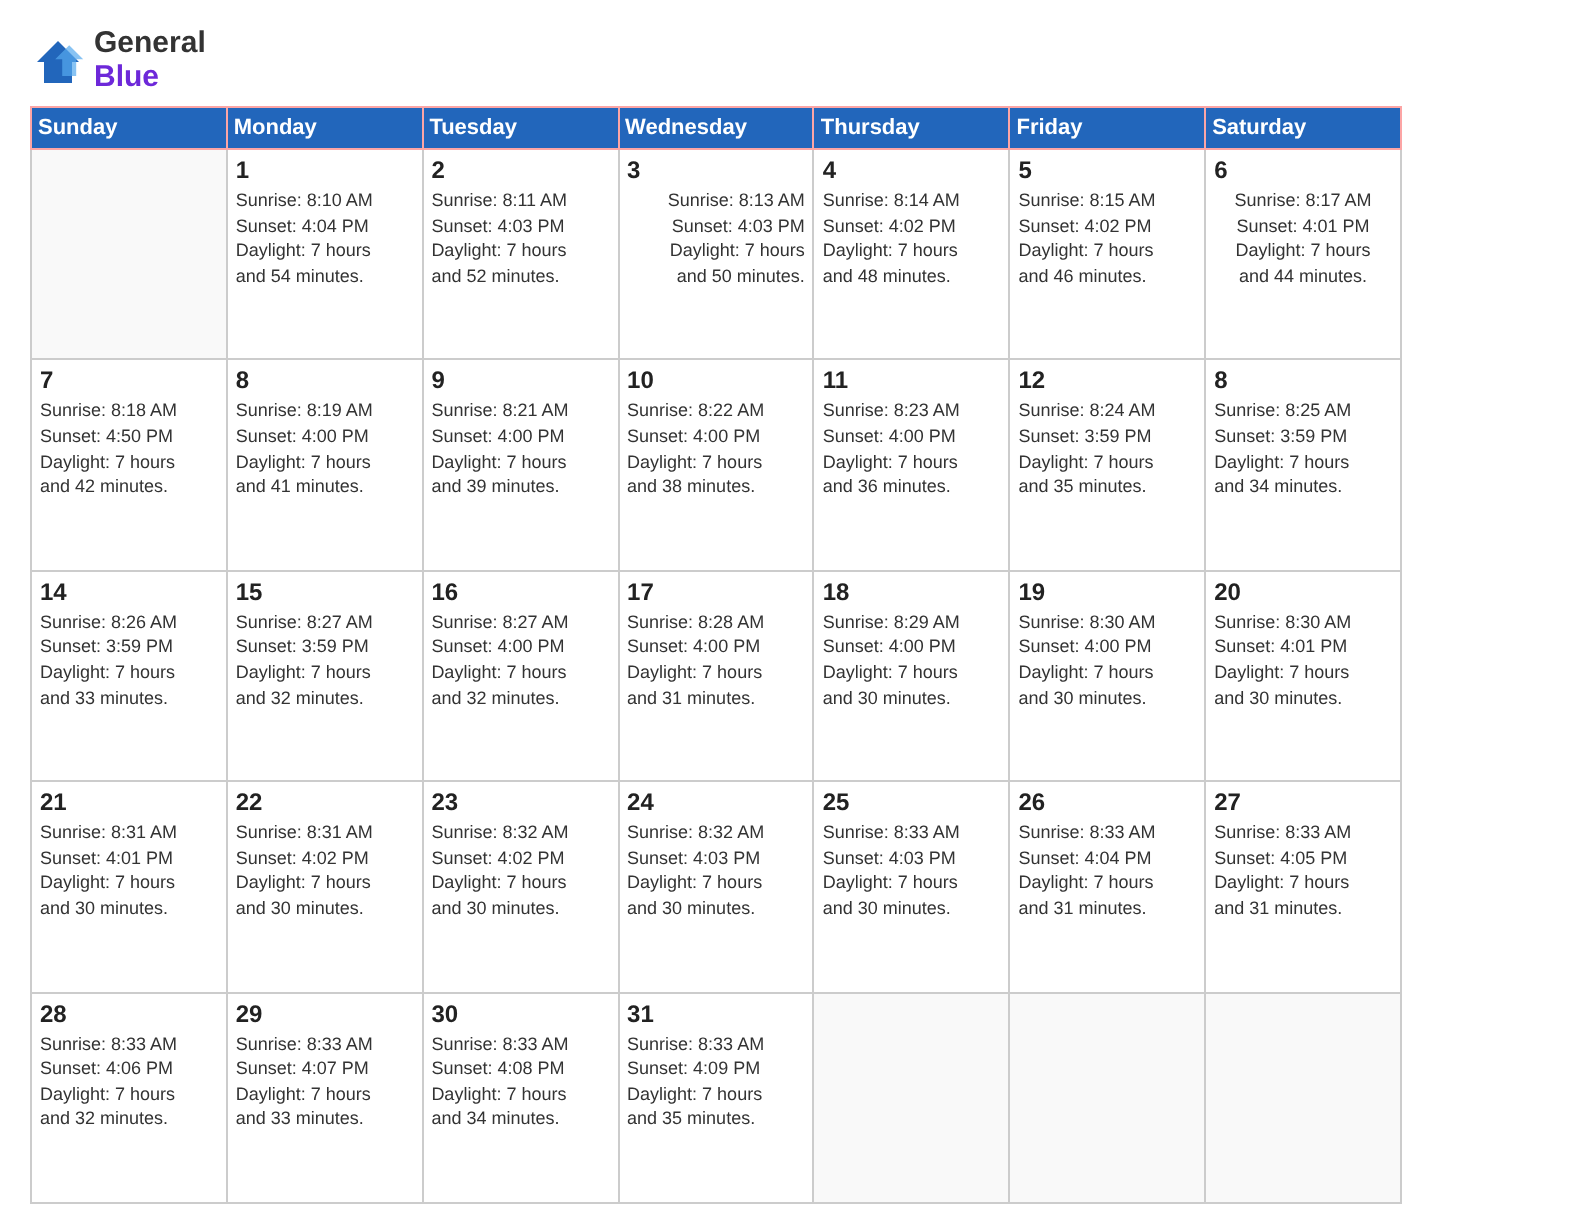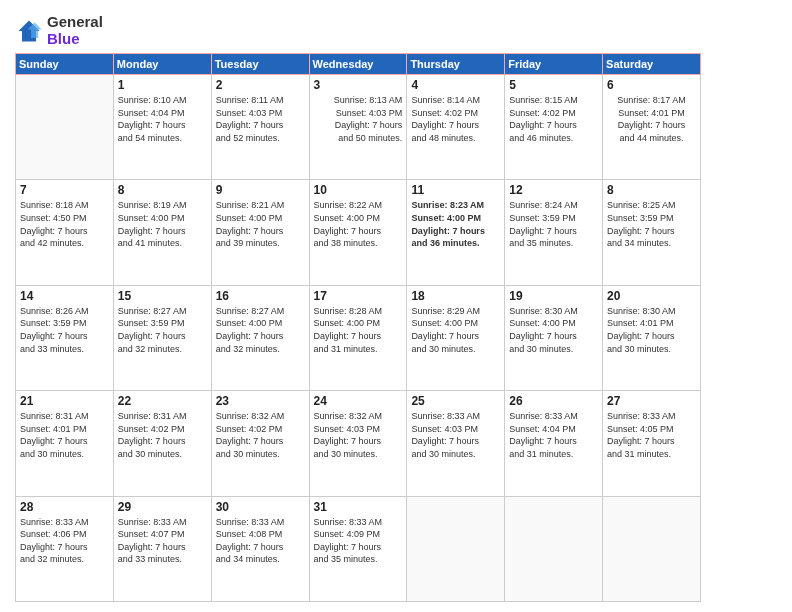"Sunrise: 8:23 AM" div.day-info { font-weight: bold -> none }
